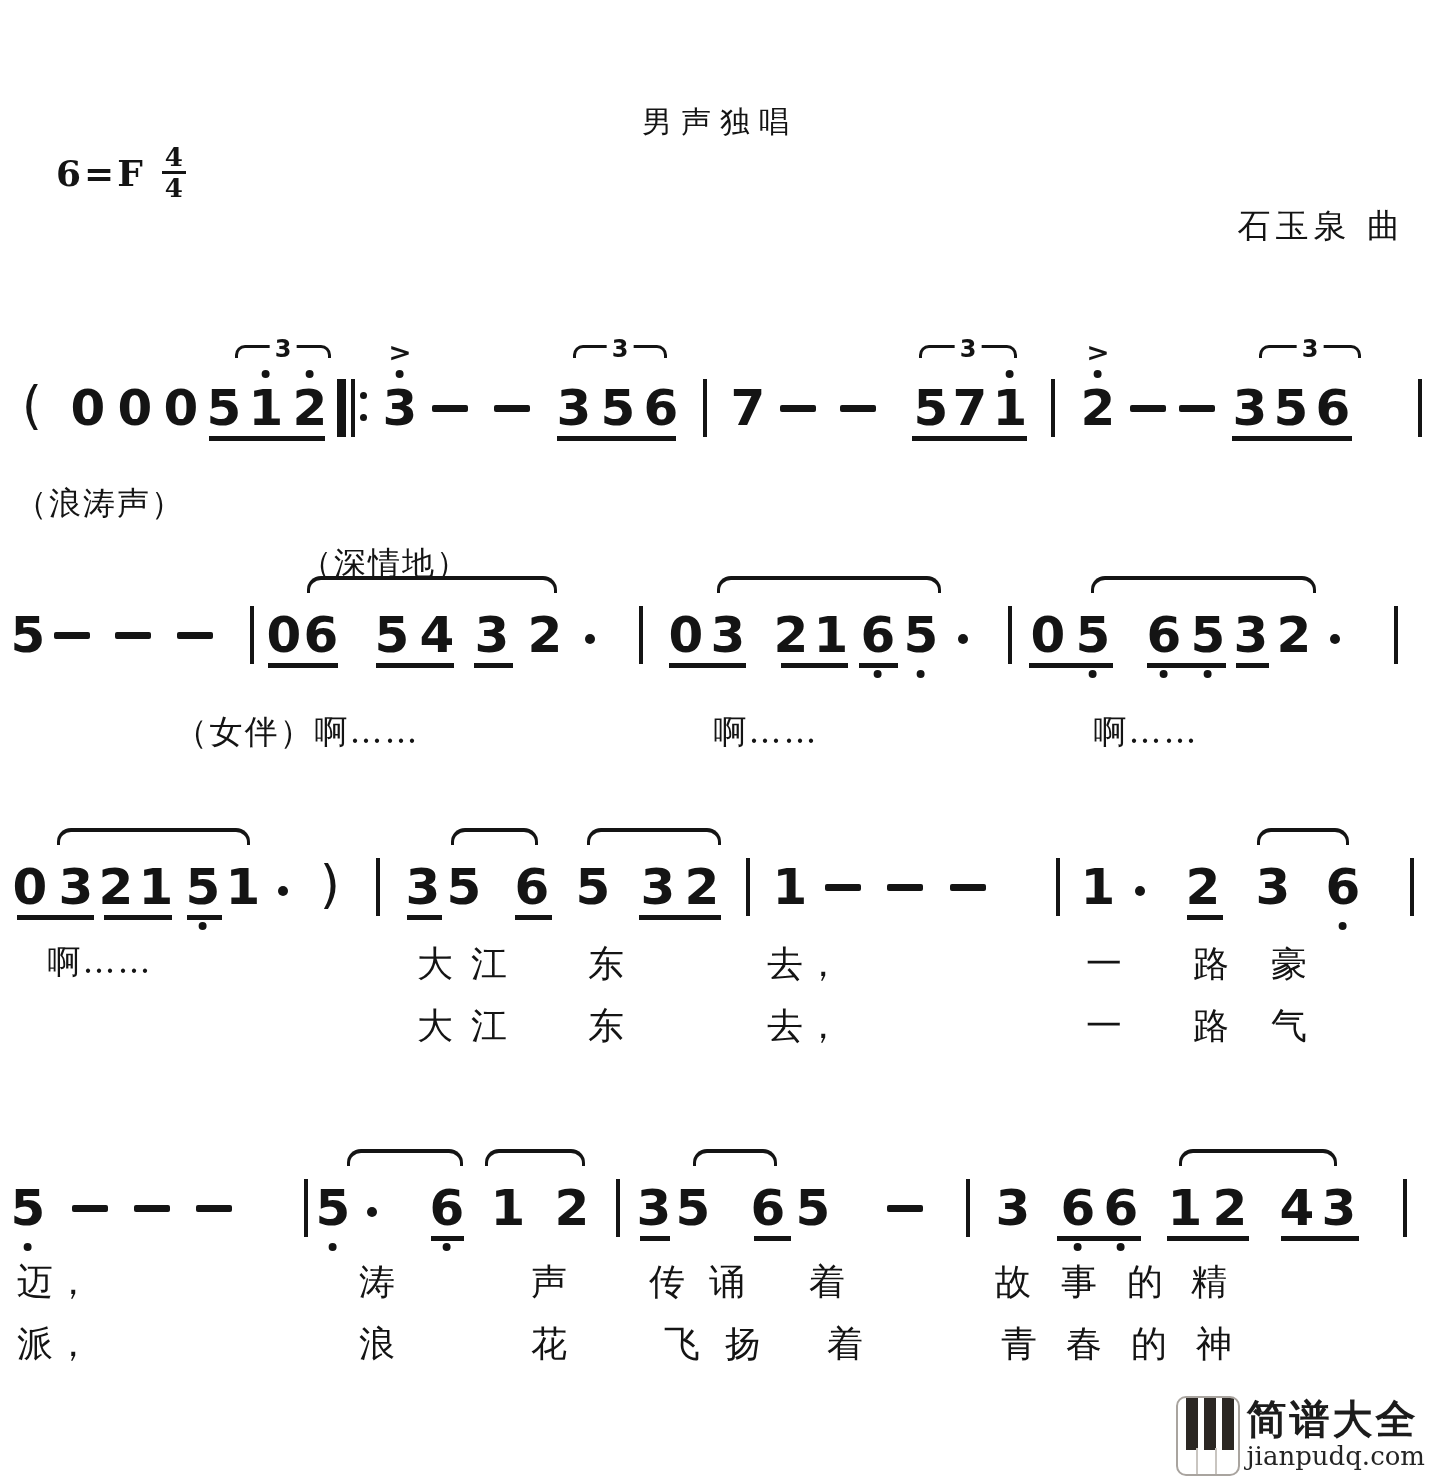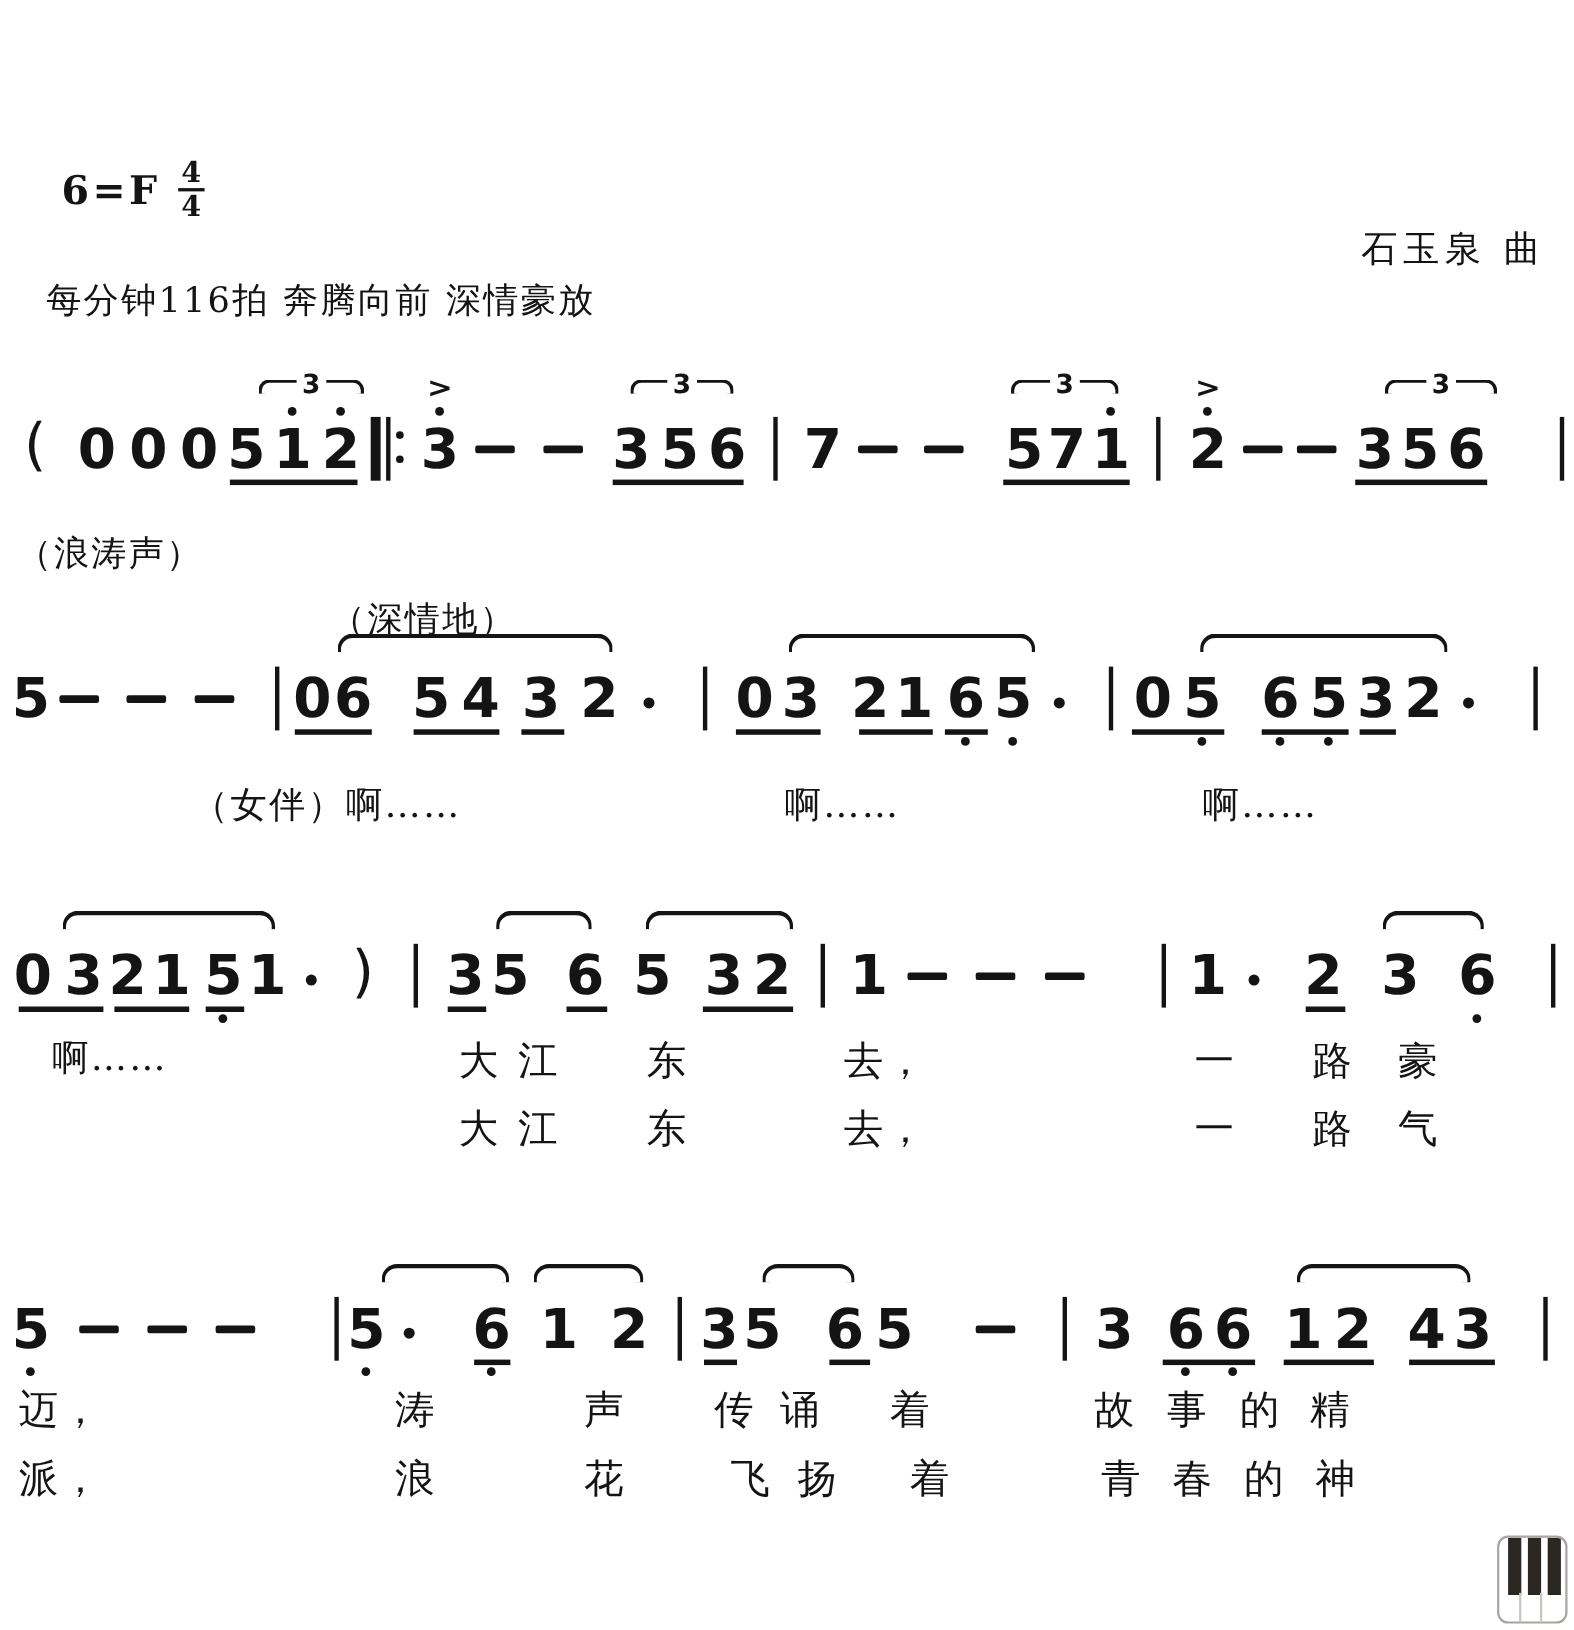"男声独唱" div.subtitle { html: none -> <div>男声独唱</div> }
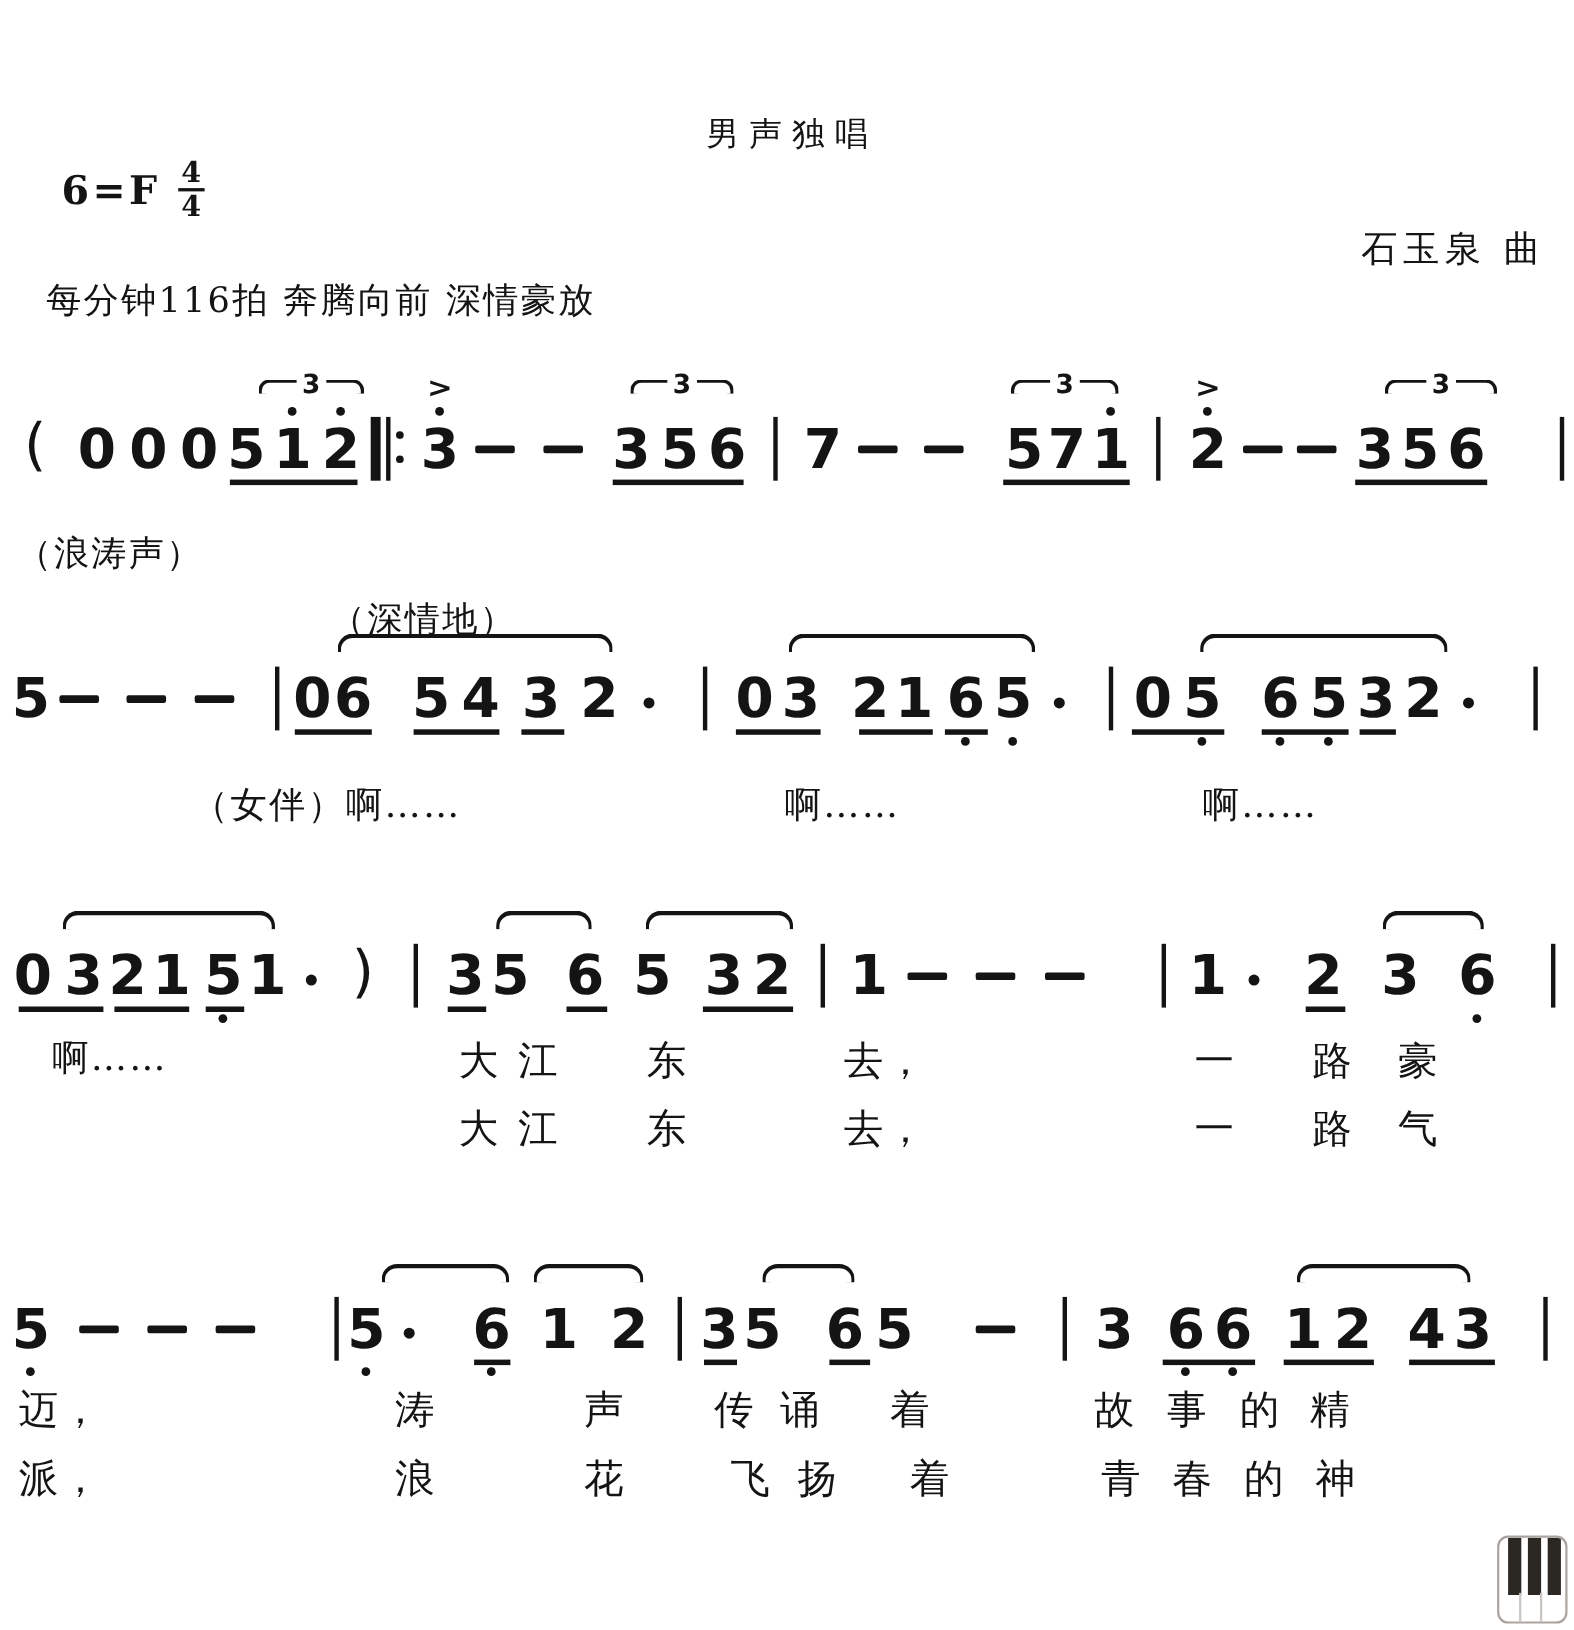"每分钟116拍 奔腾向前 深情豪放" div.tempo { html: <div>每分钟116拍 奔腾向前 深情豪放</div> -> none }
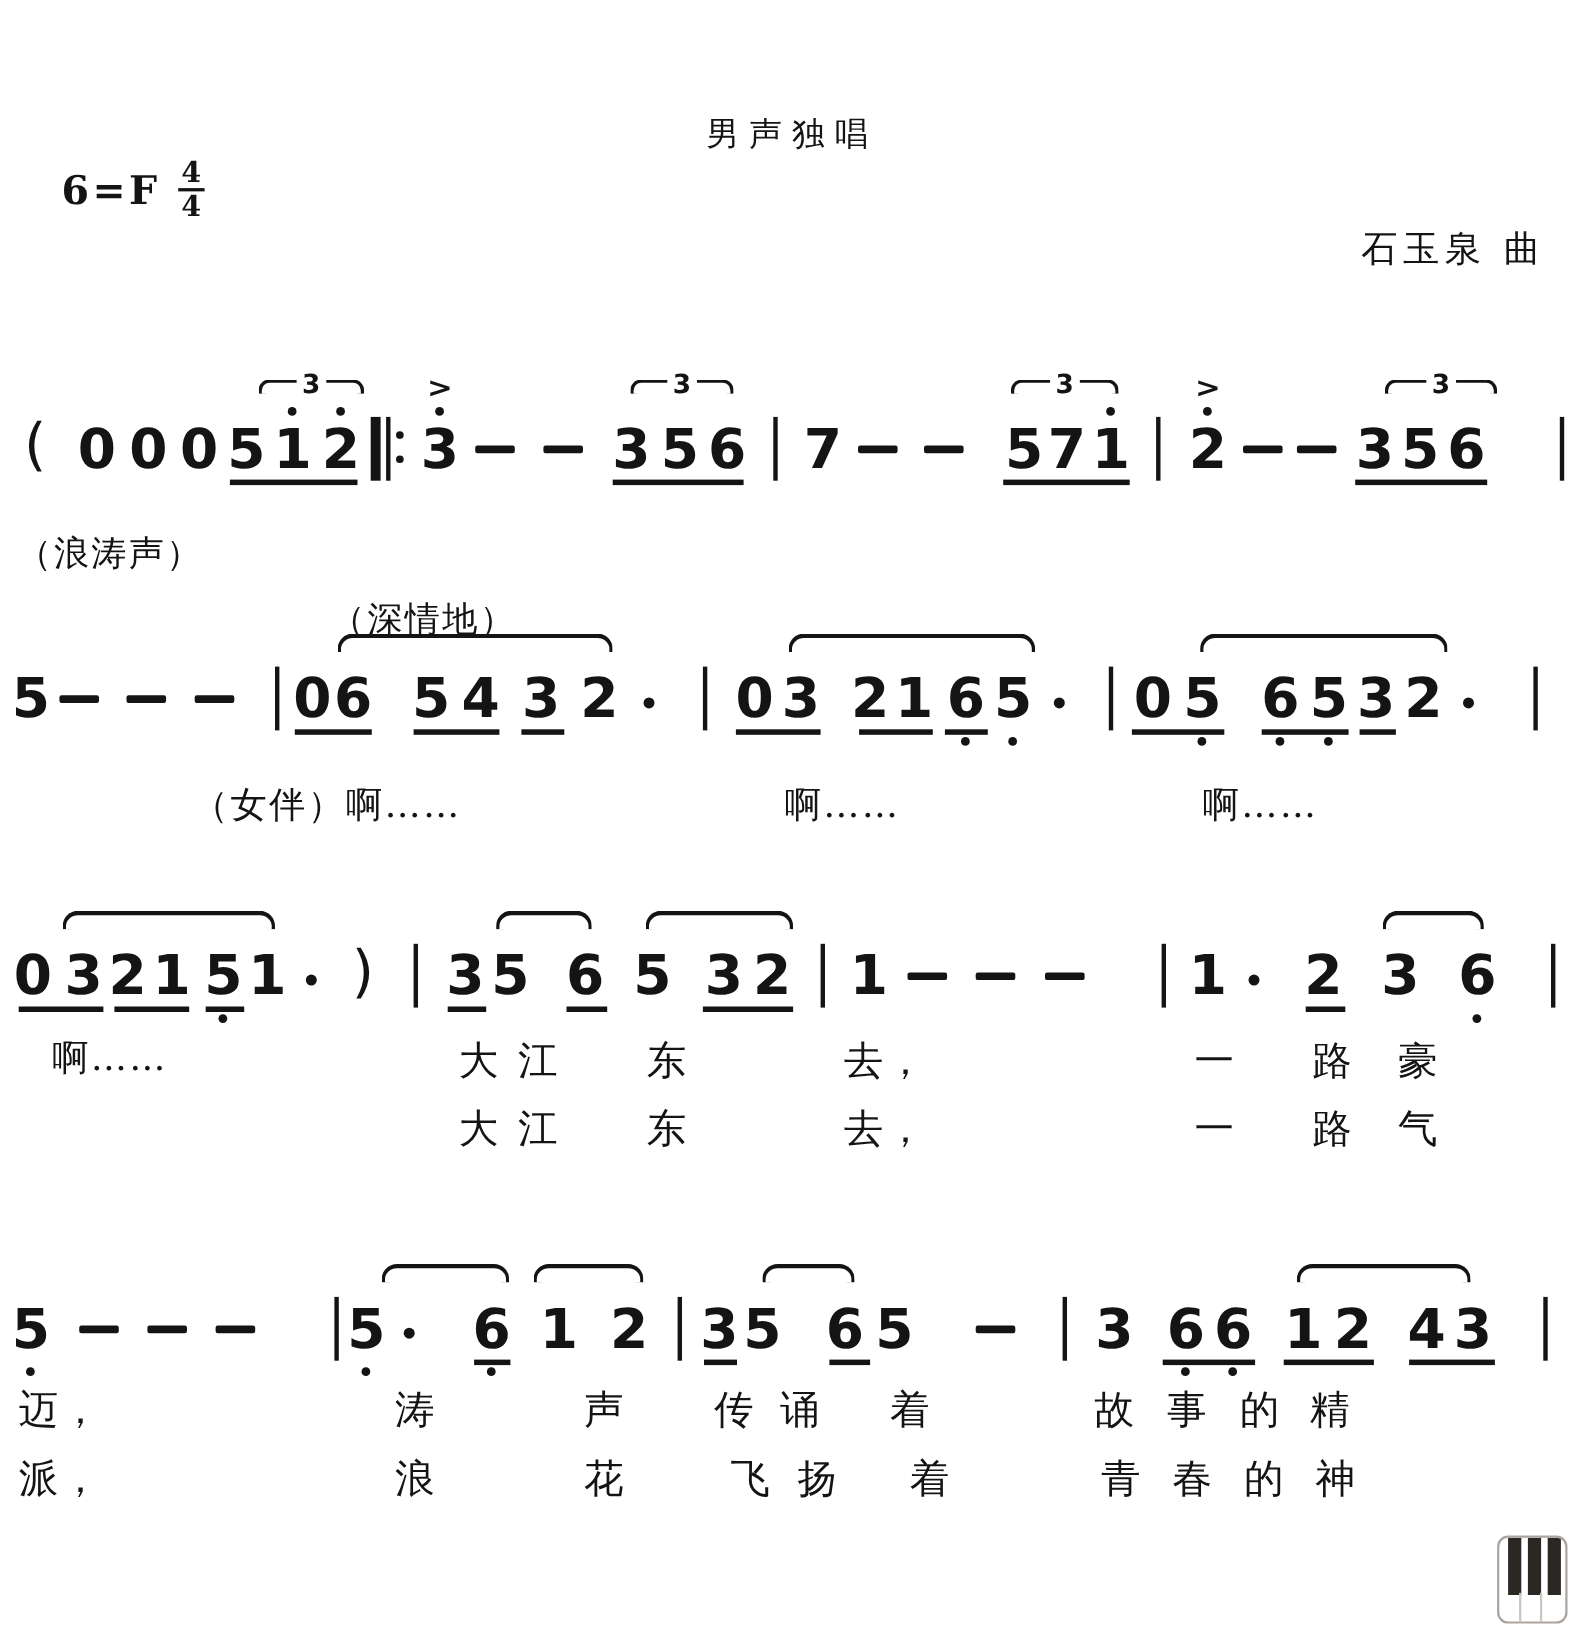"简谱大全" div.wm-text { html: none -> <div> <div>简谱大全</div> <div>jianpudq.com</div> </div> }
